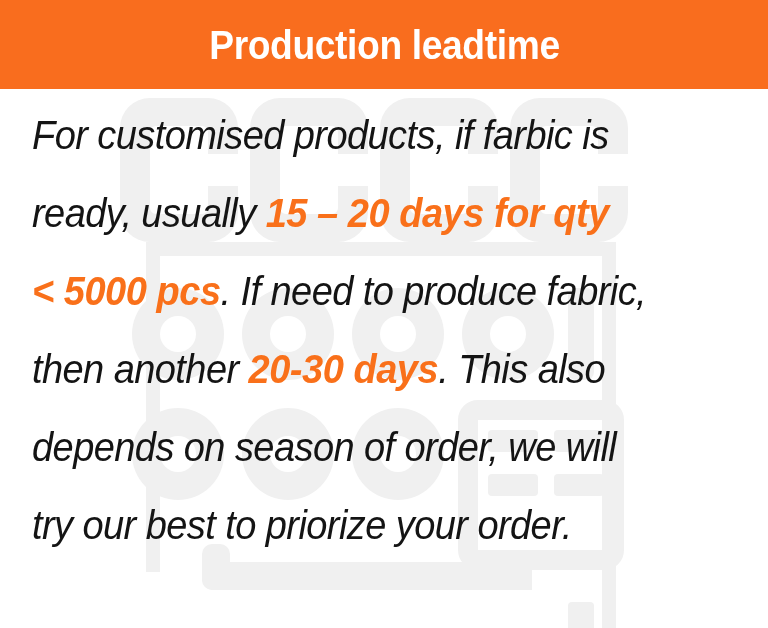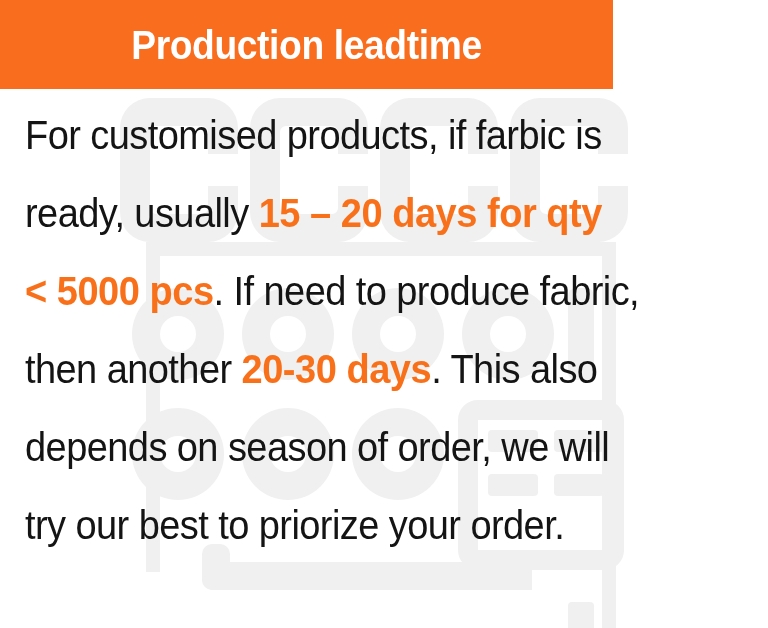"Production leadtime" .header { width: 613px -> 768px }
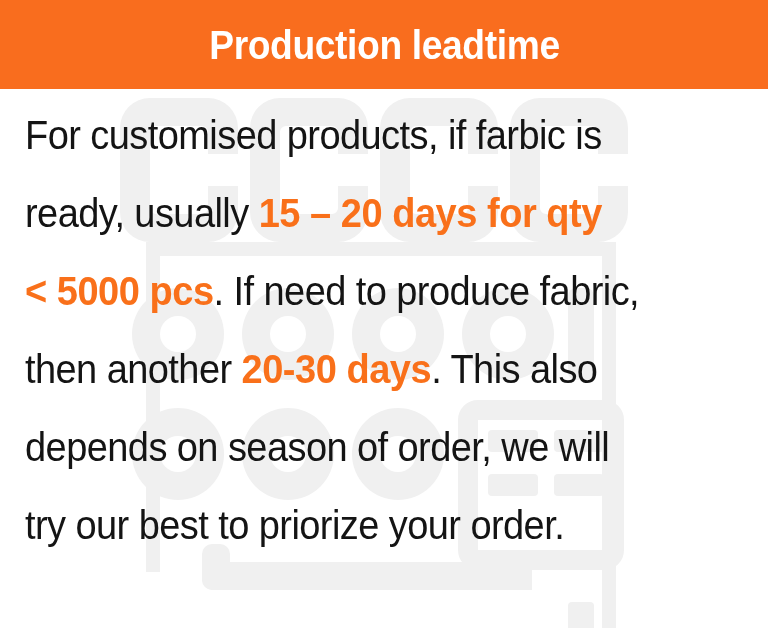"For customised products, if farbic" .body-copy { font-style: none -> italic; left: 25px -> 32px }
